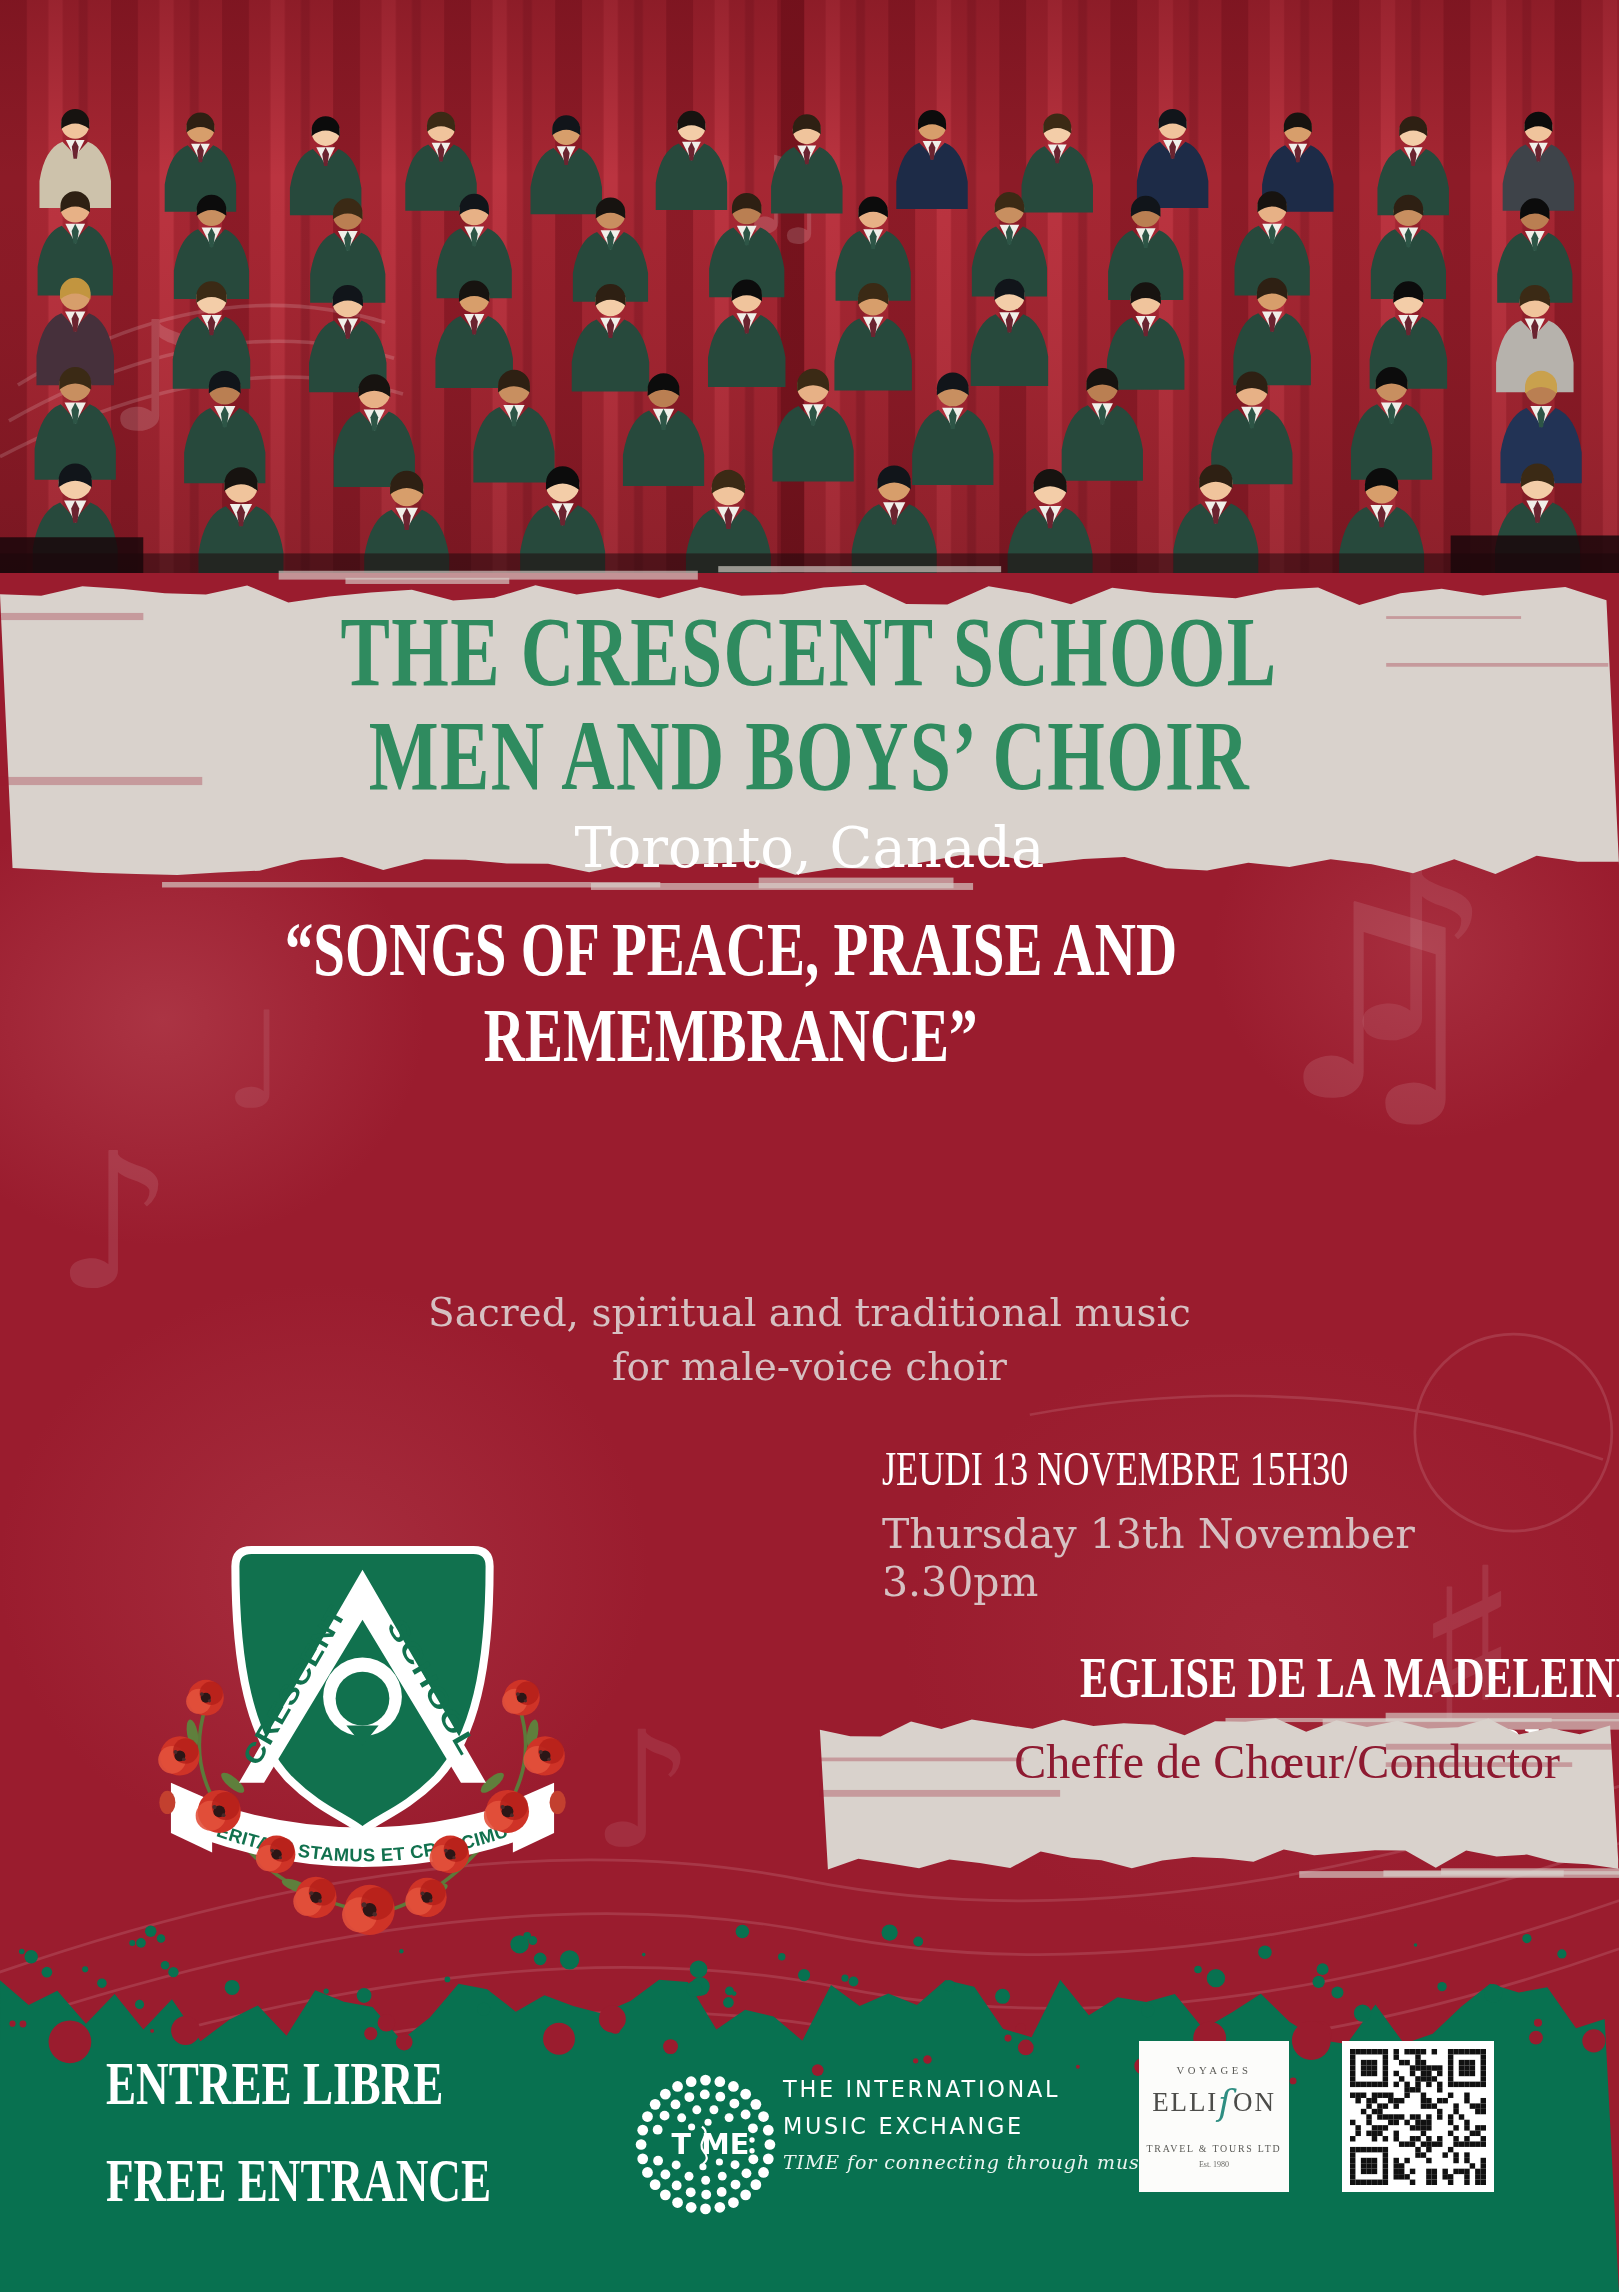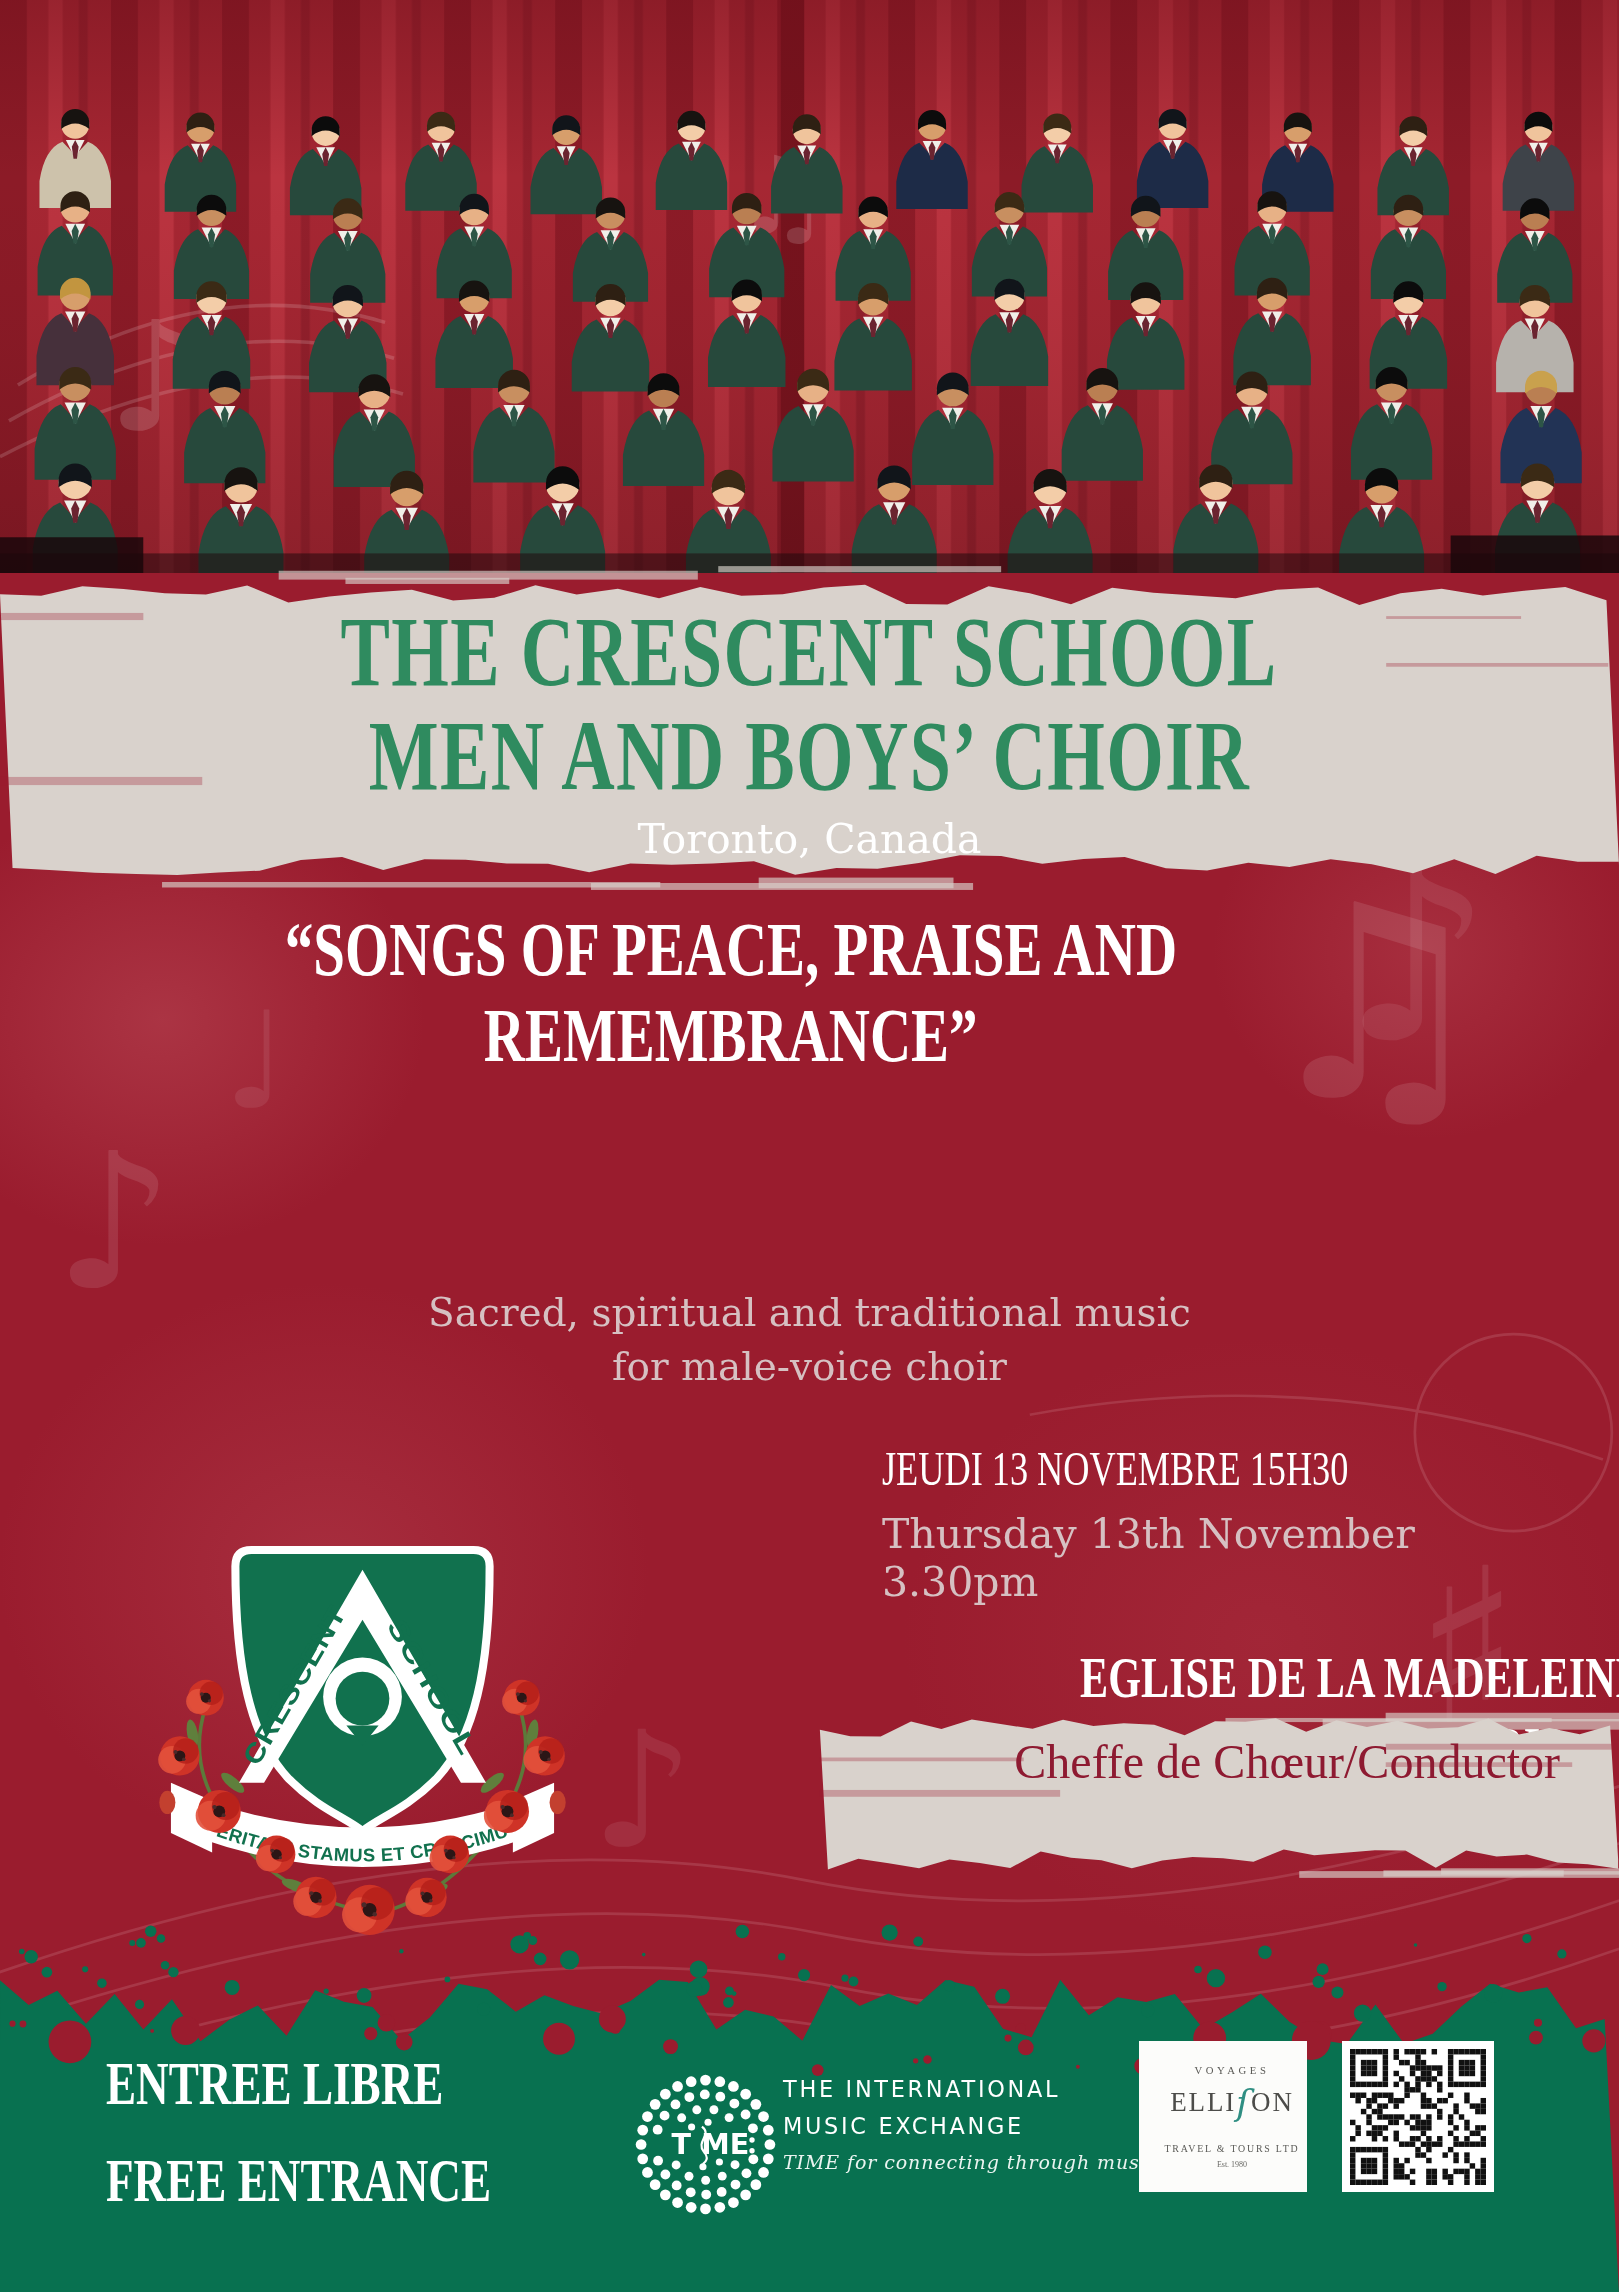"Toronto, Canada" .location { font-size: 41px -> 56px }
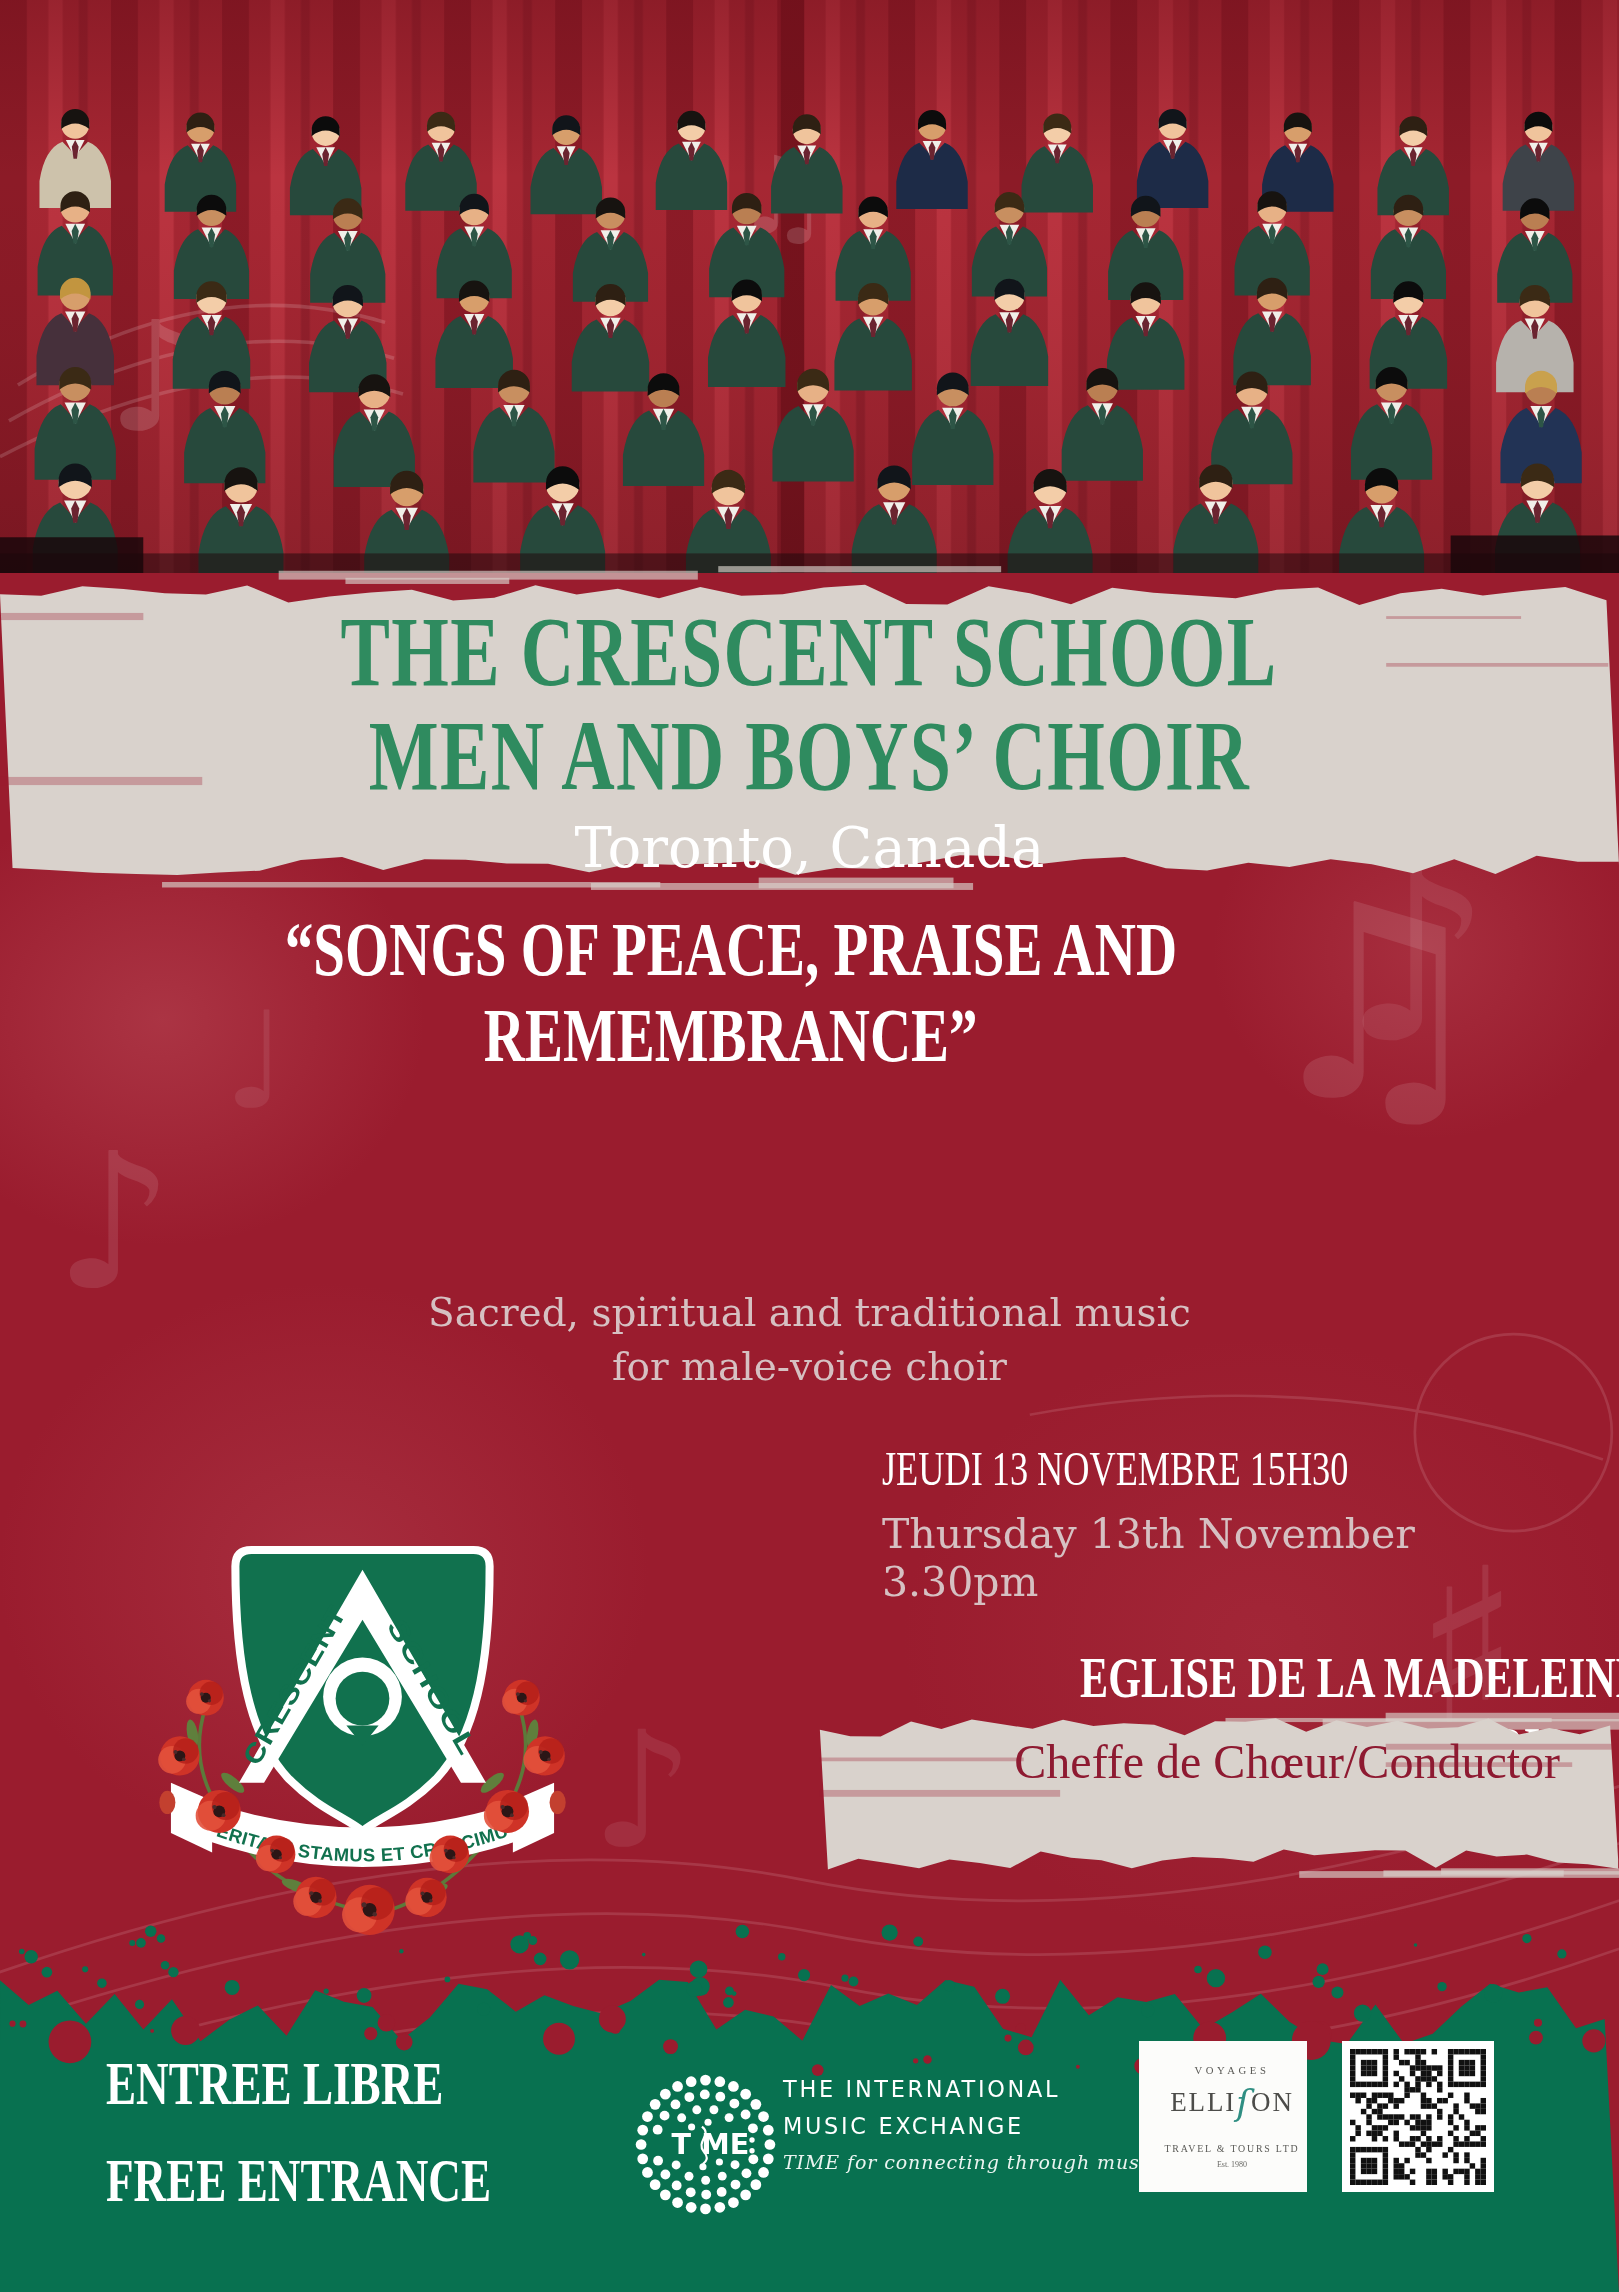"VOYAGES" .ellison { padding-left: 18px -> none }
